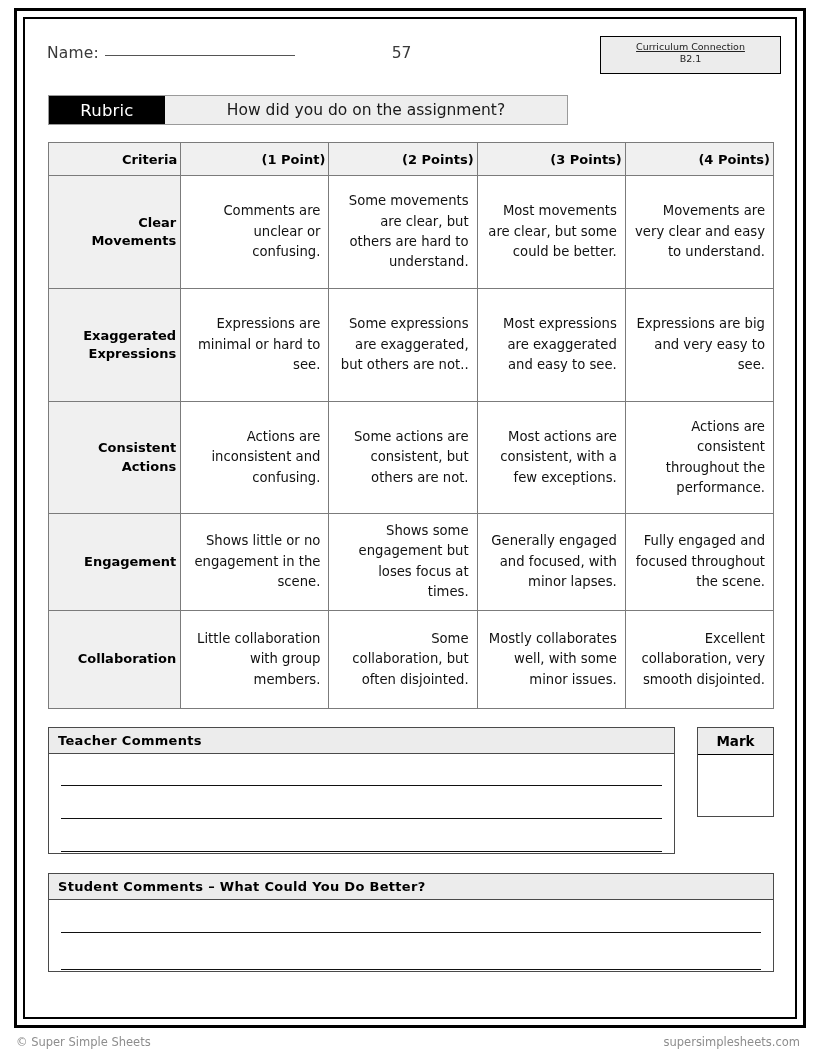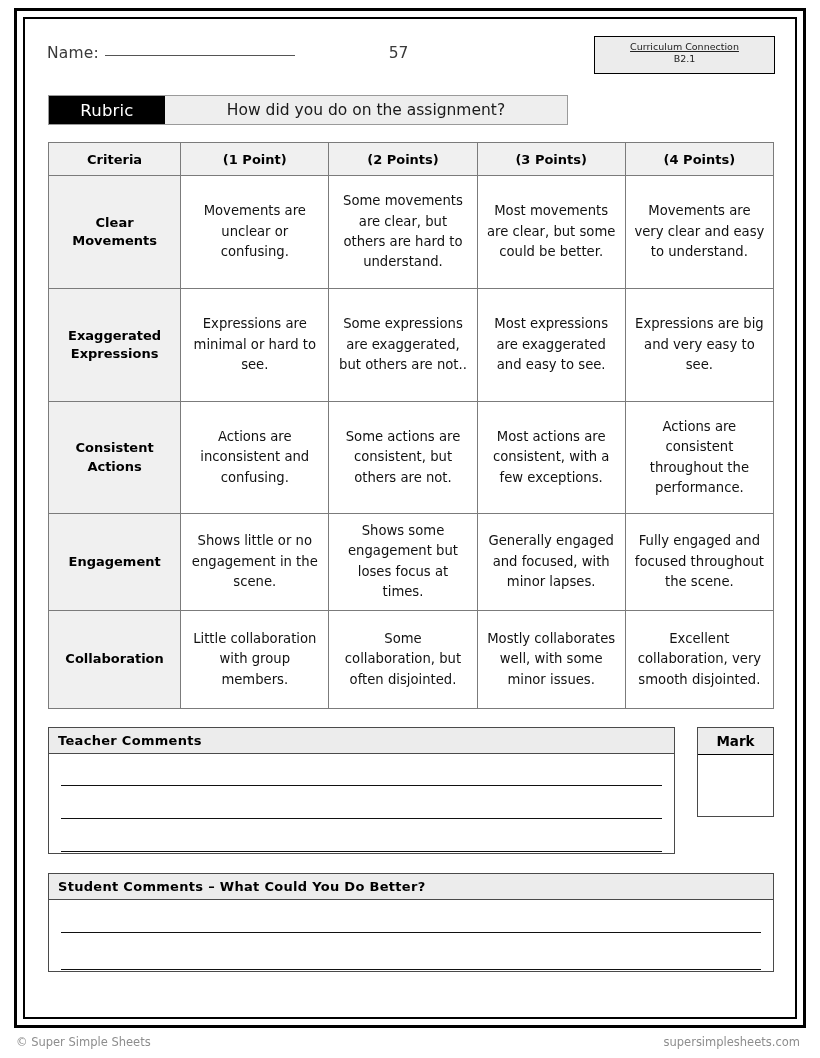"Name:" #page-body { padding: 16px 18px 10px 18px -> 16px 12px 10px 18px }
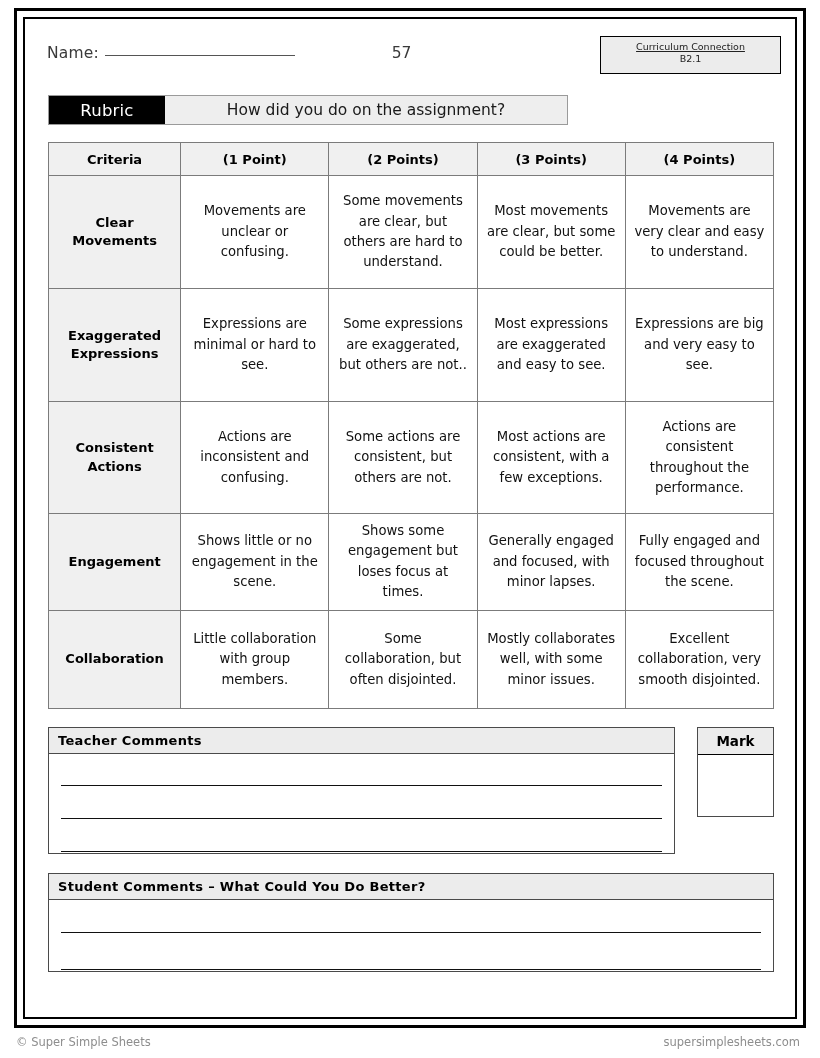"Criteria" table.rubric th, table.rubric td { text-align: center -> right }
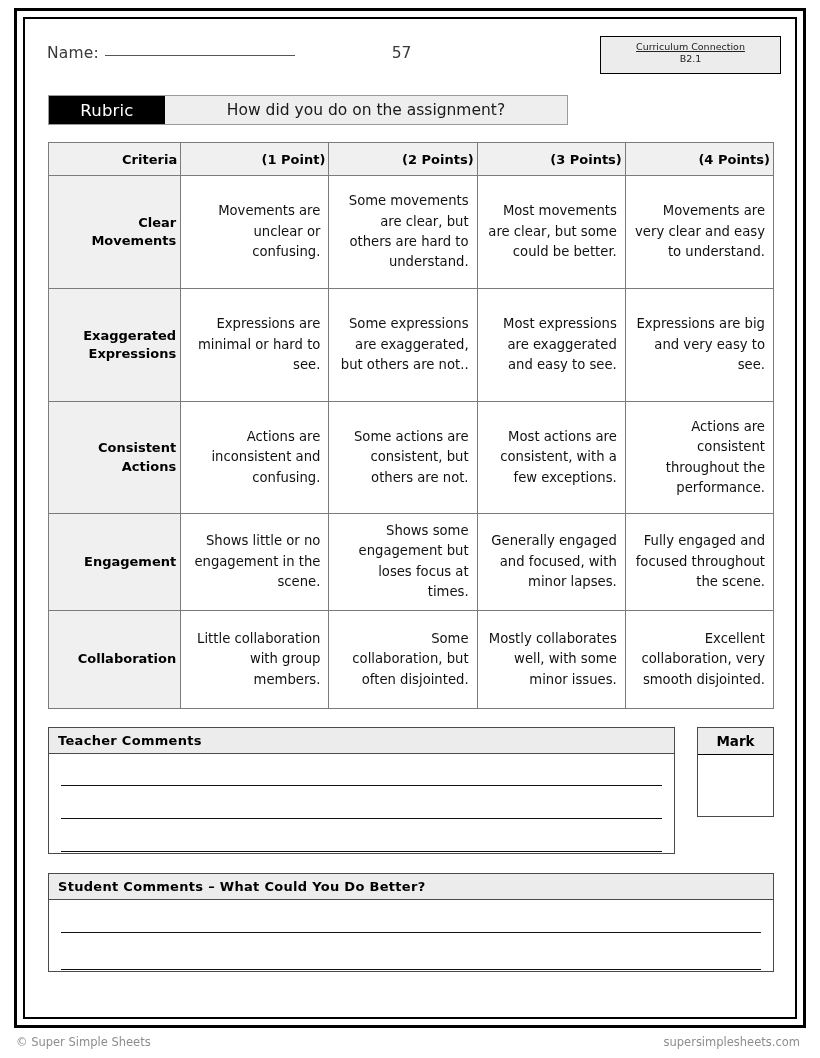"Movements are unclear or confusing." td.desc { text: Movements -> Comments }
